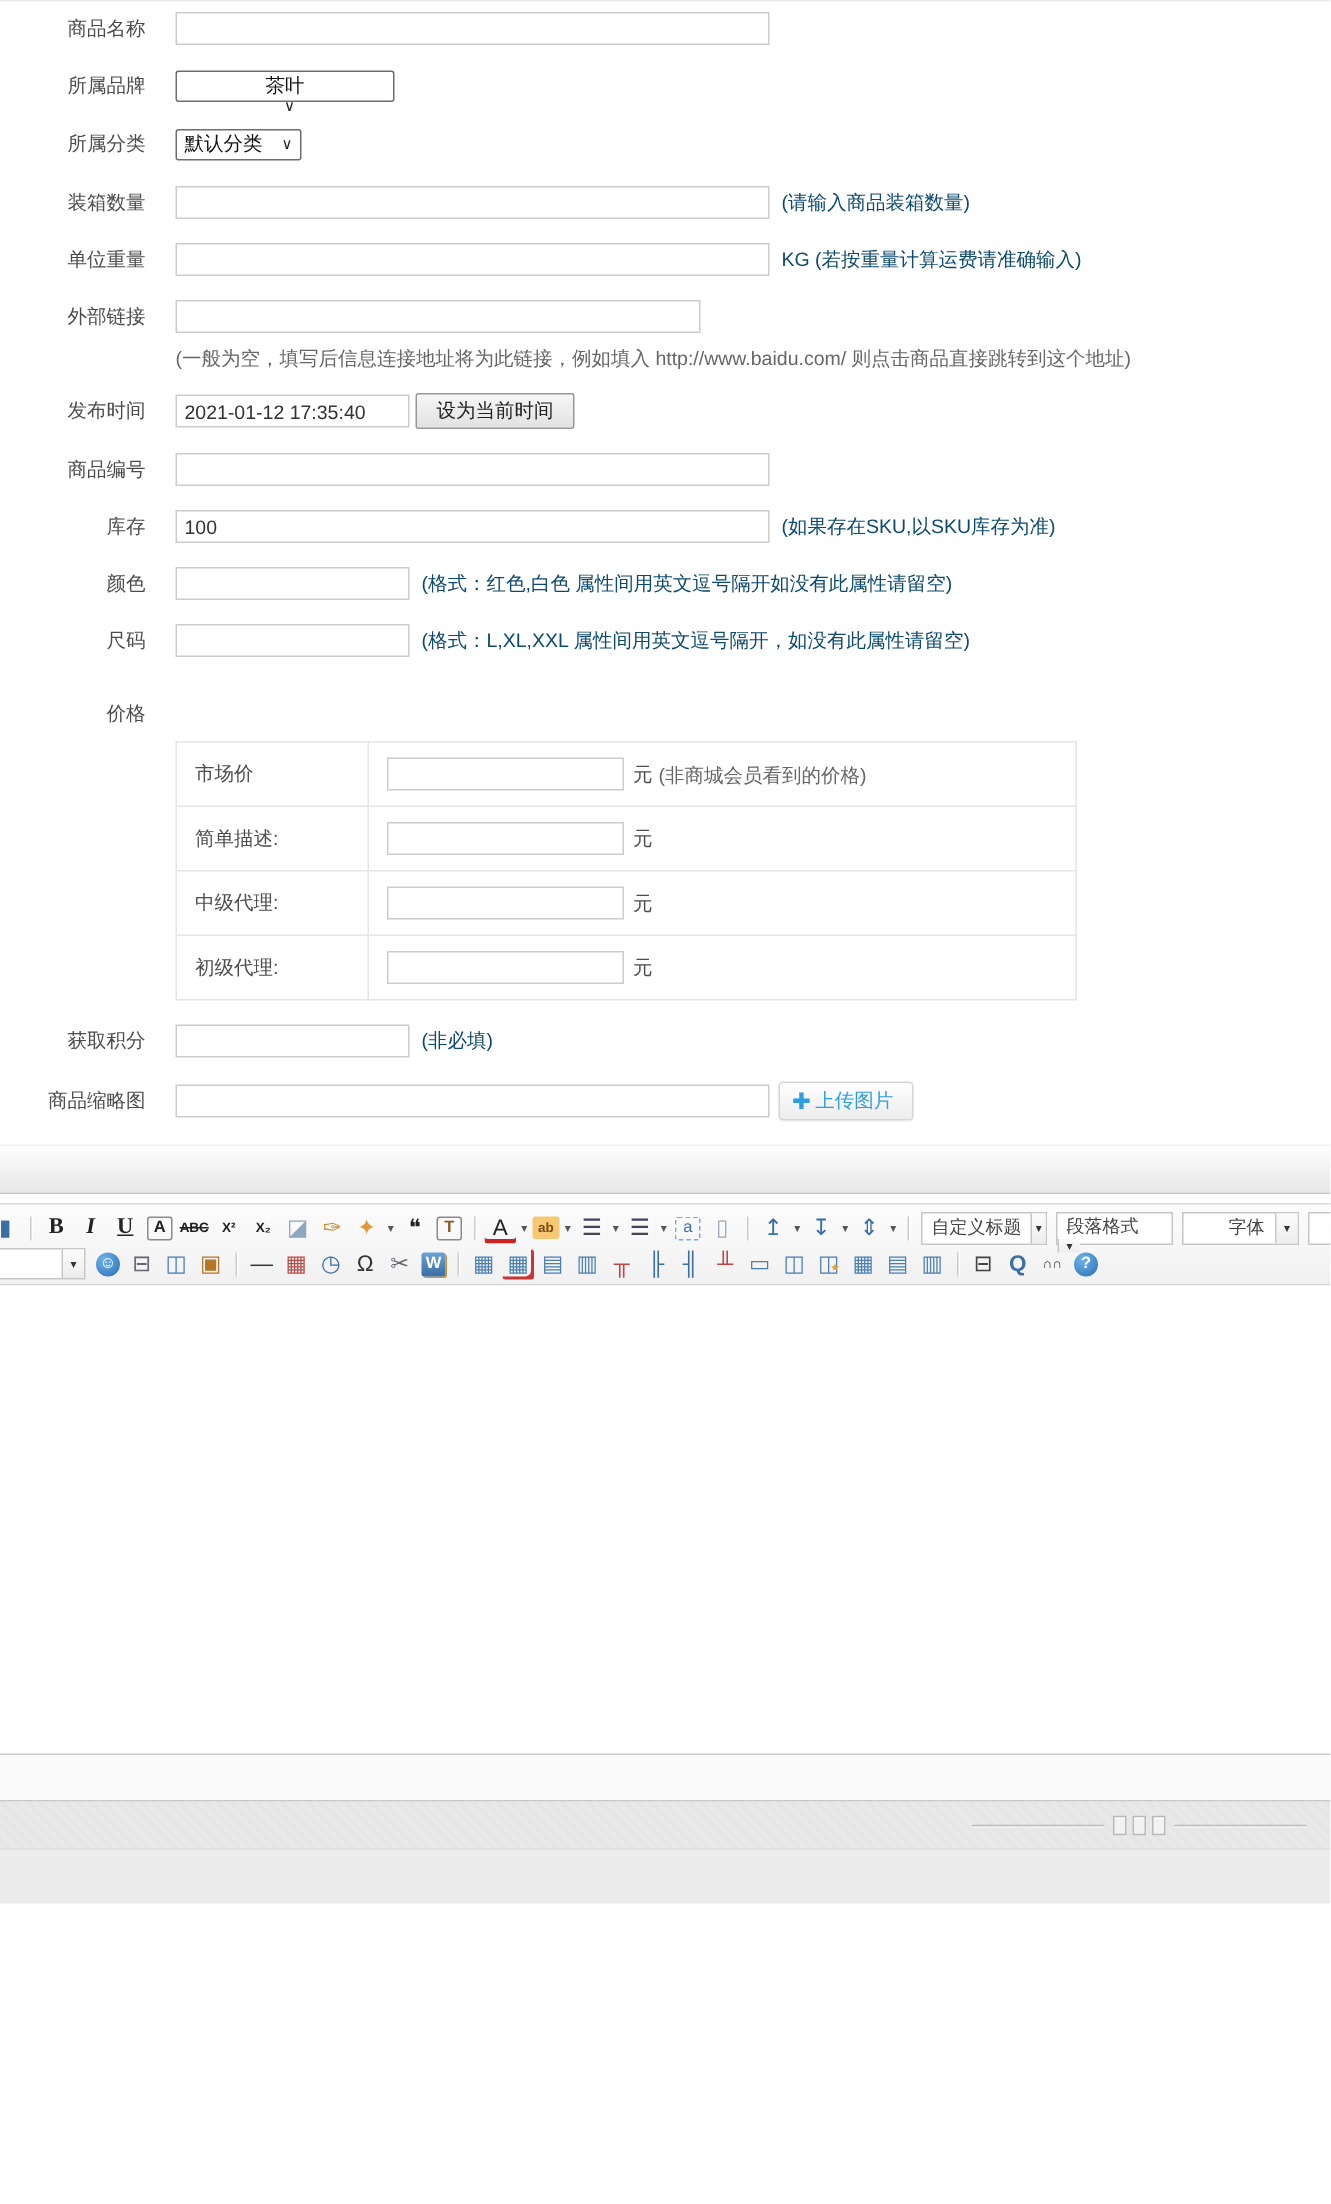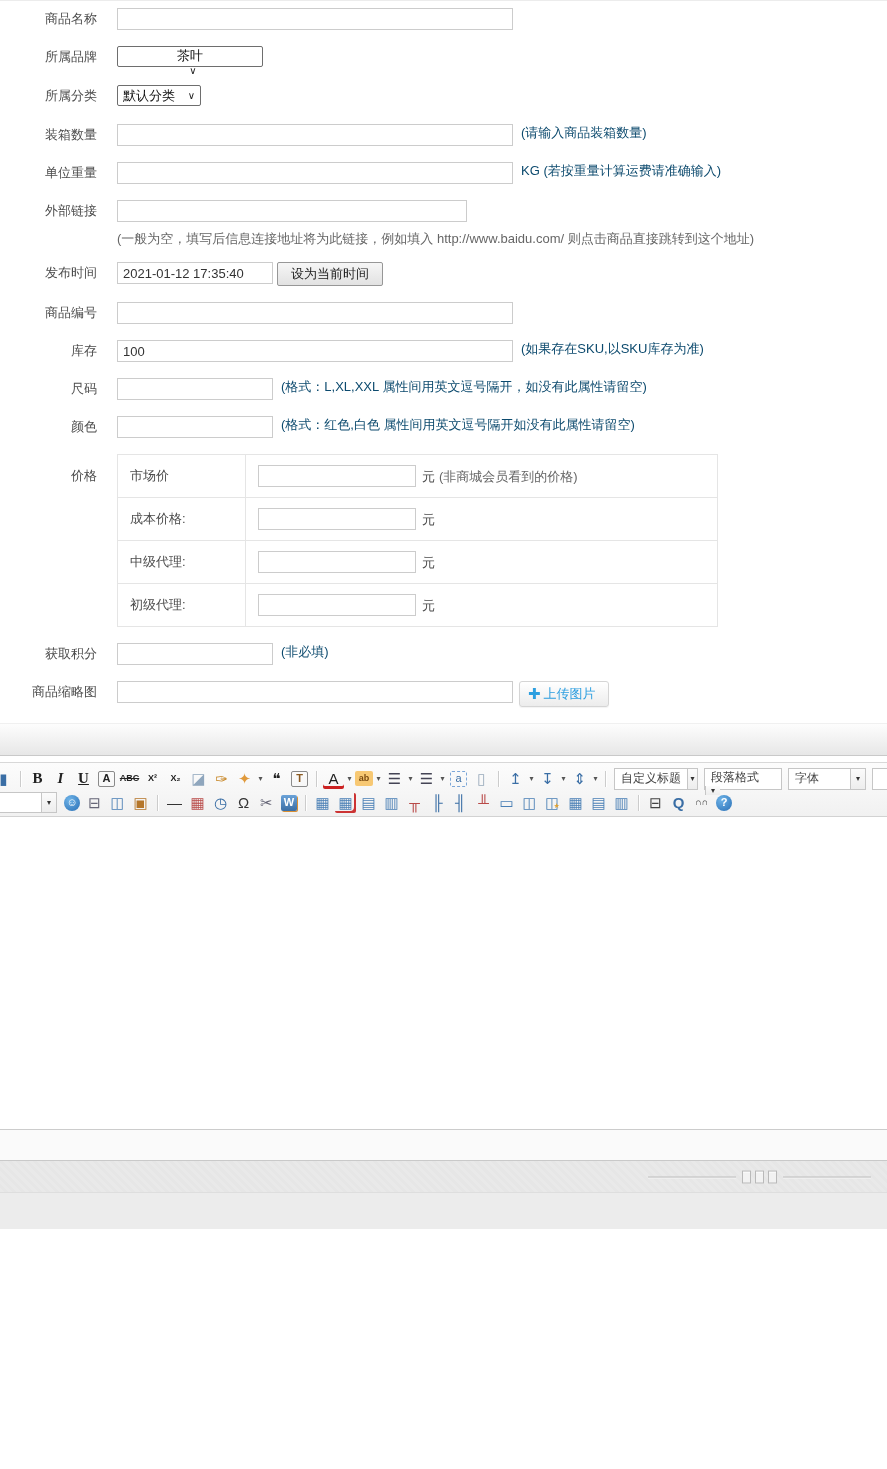"商品名称" .frow { align-items: none -> center }
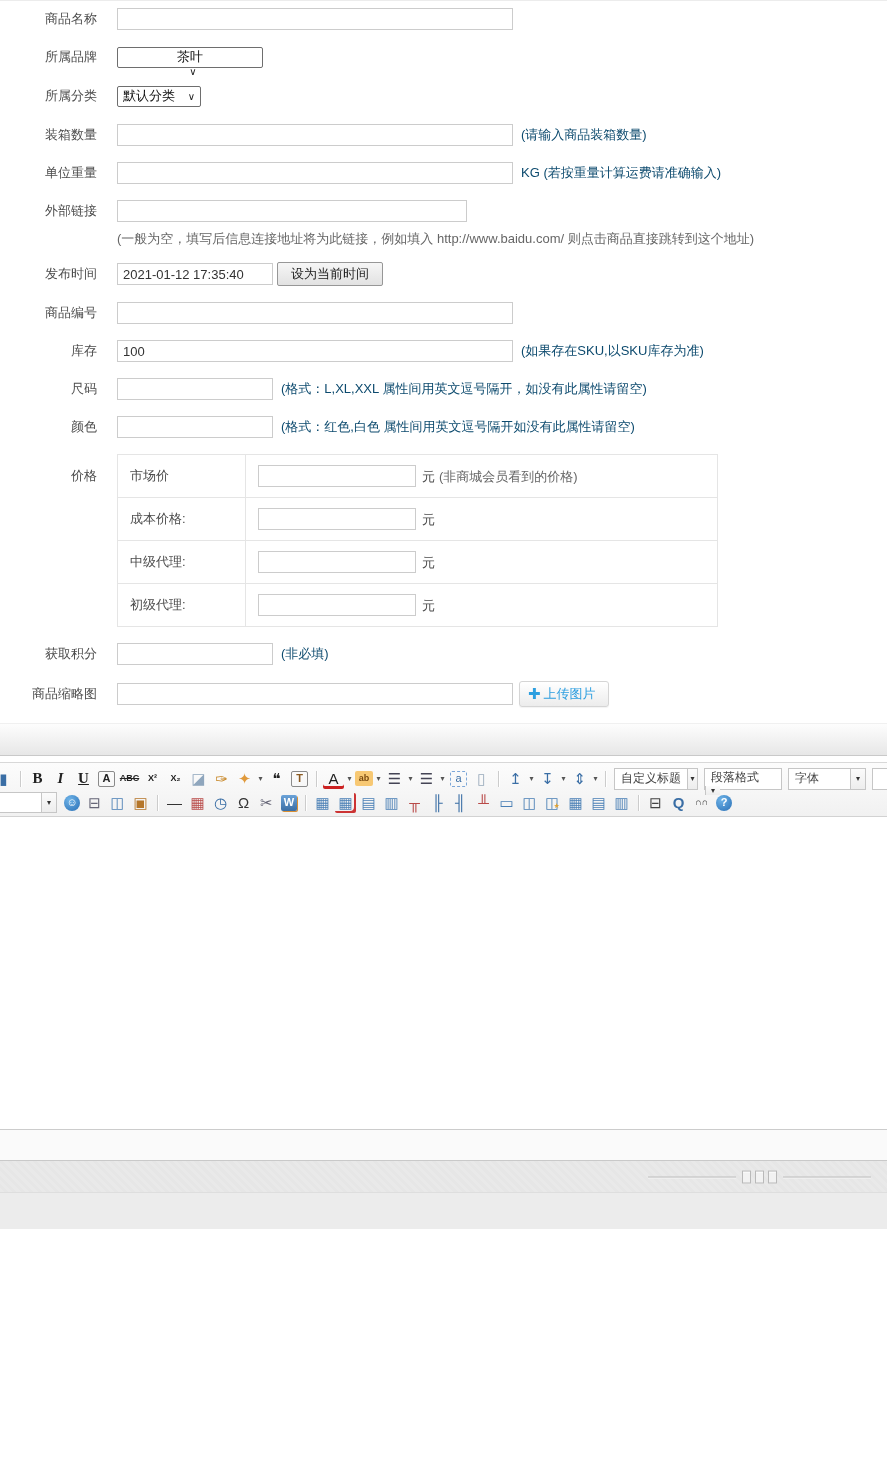"尺码" div.frow { order: before "颜色" -> after "颜色" }
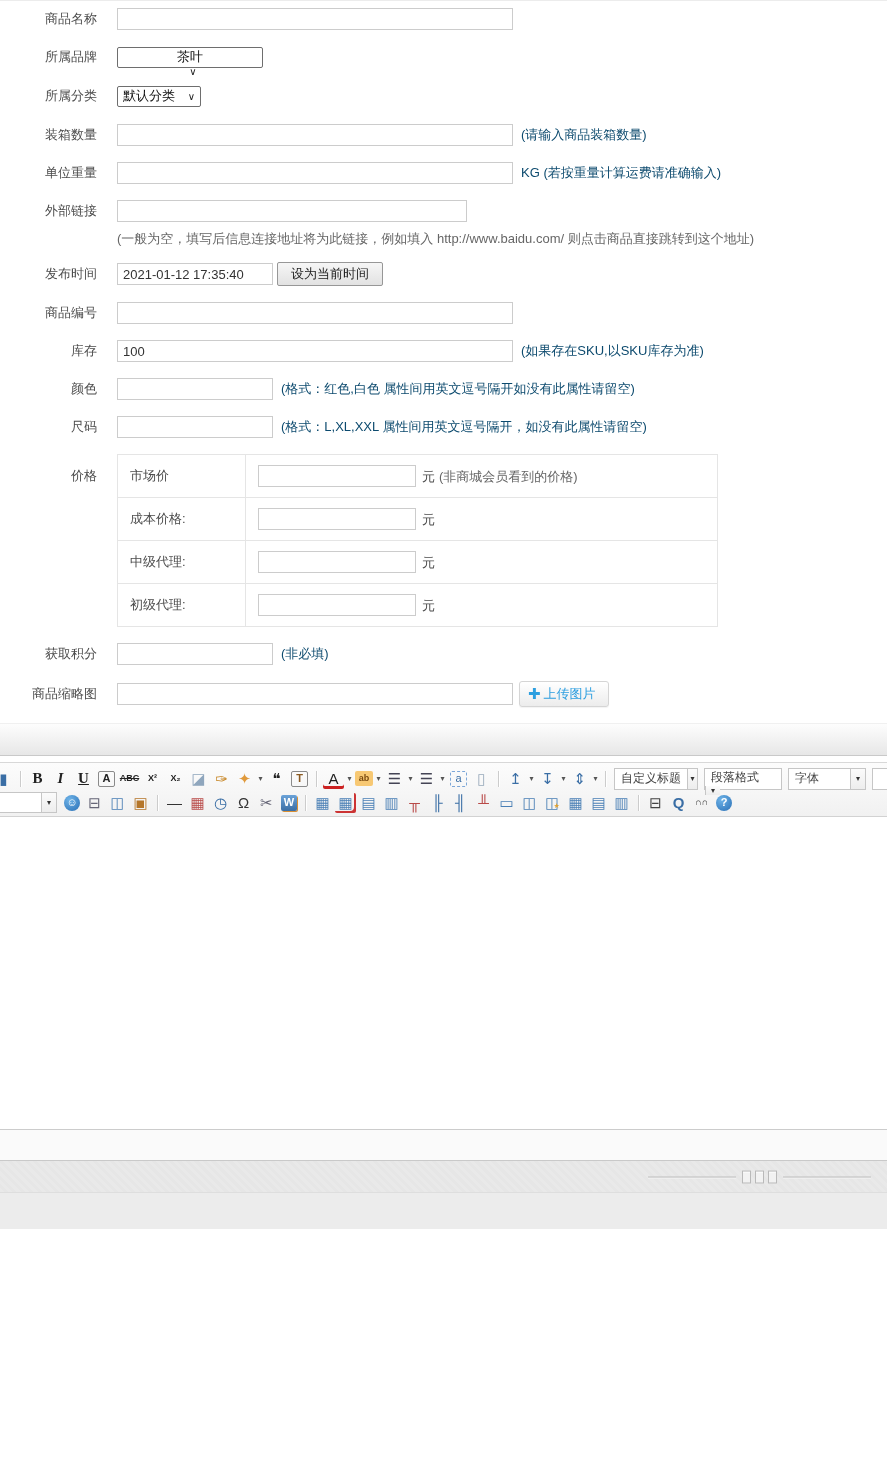"市场价" table.price { margin-top: none -> 40px }
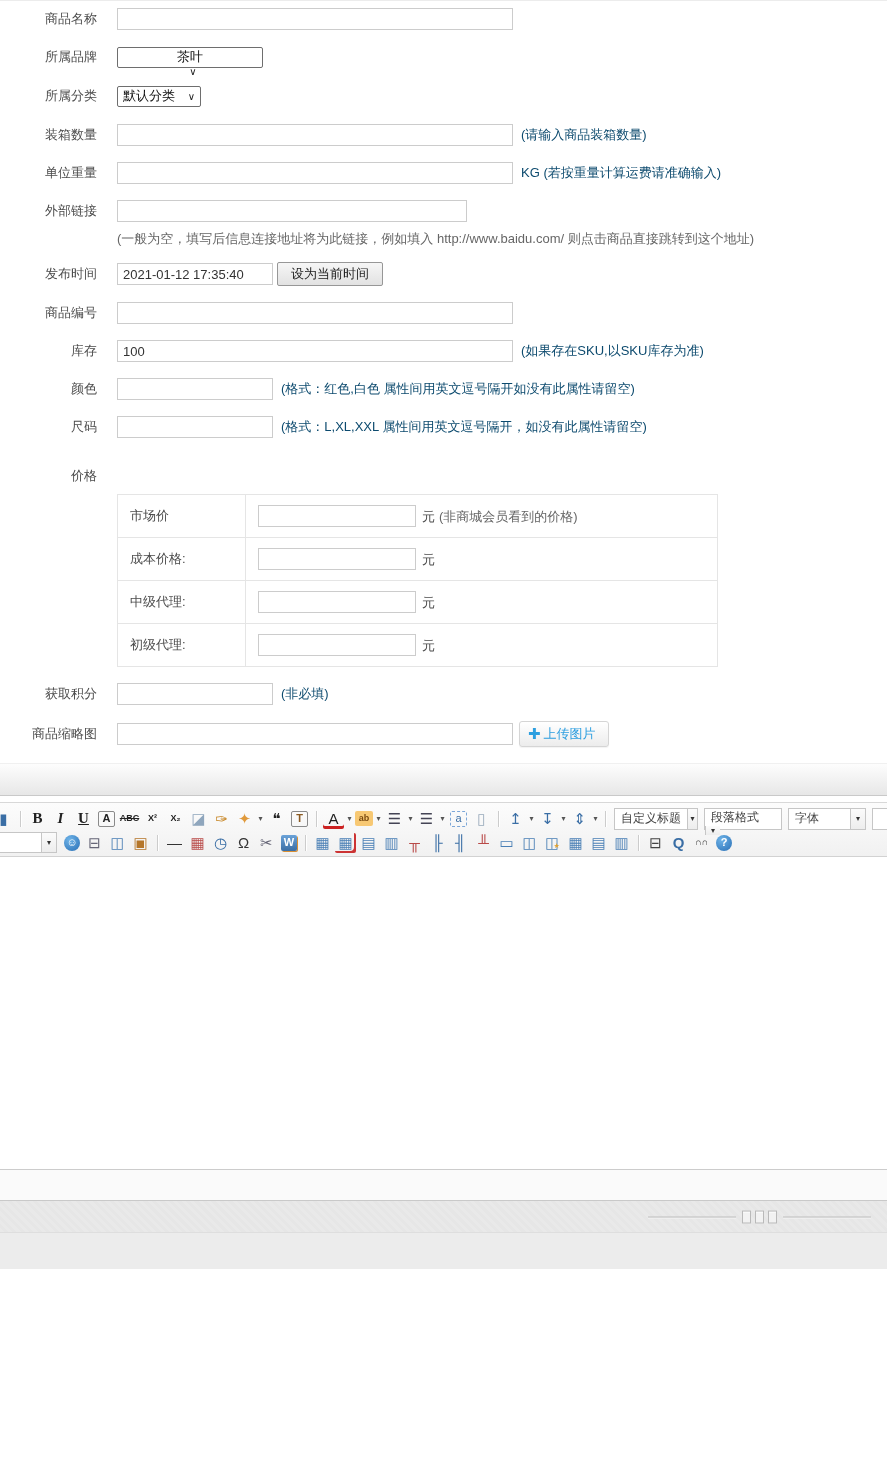"成本价格:" td.pname { text: 成本价格 -> 简单描述 }
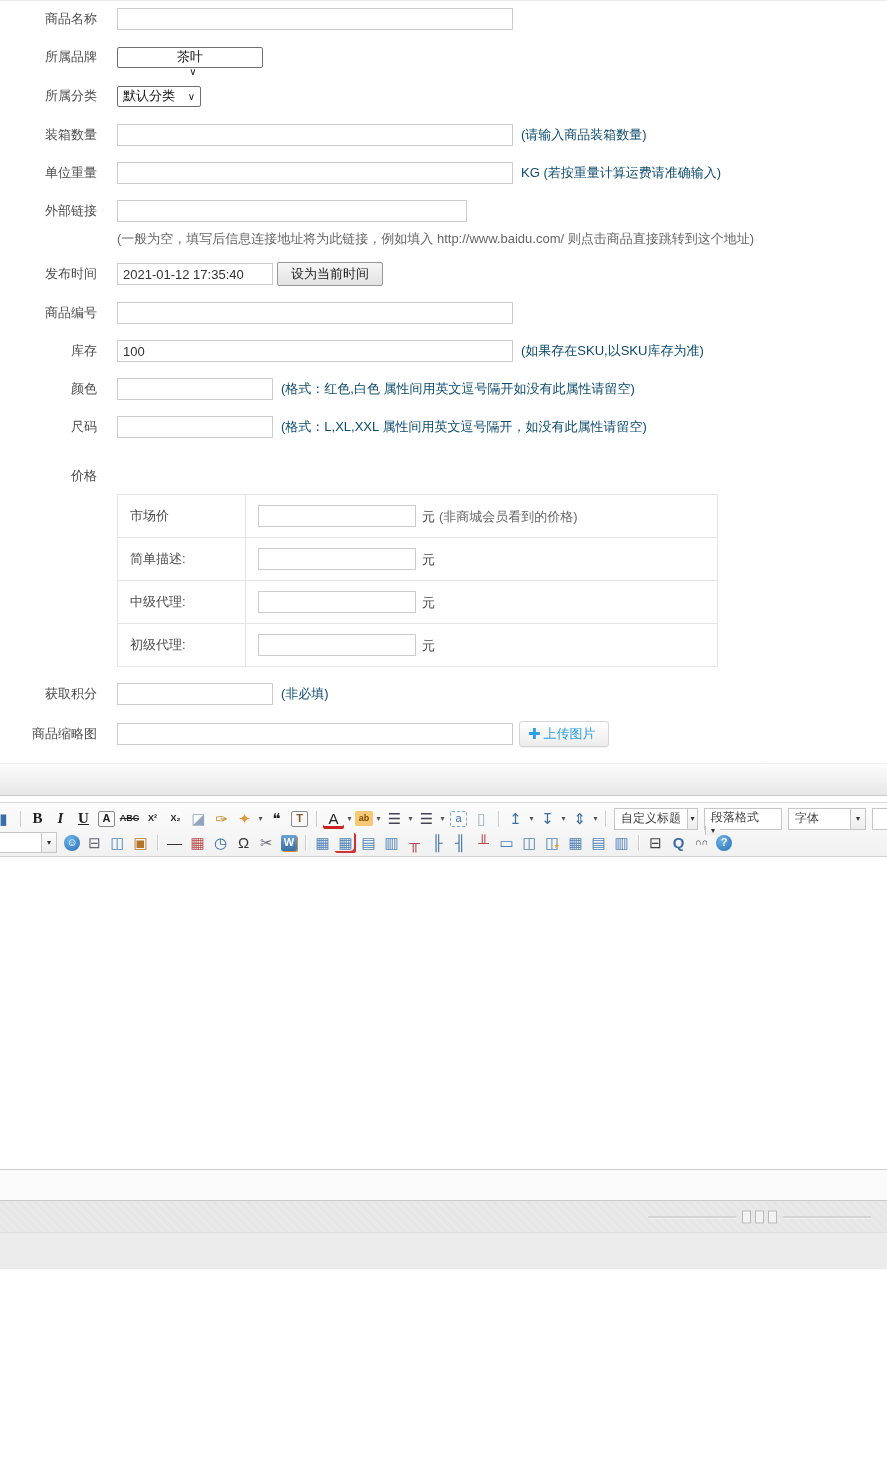"字体" .tbs-3 { padding-left: none -> 24px }
